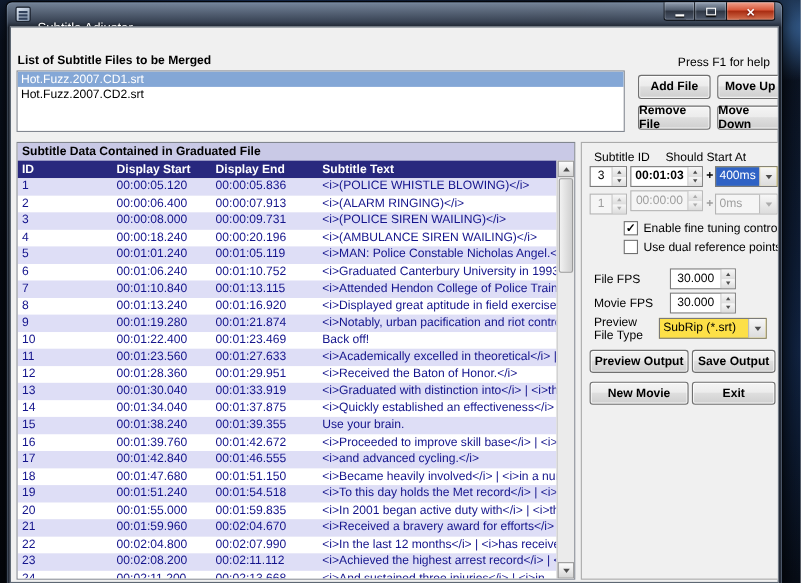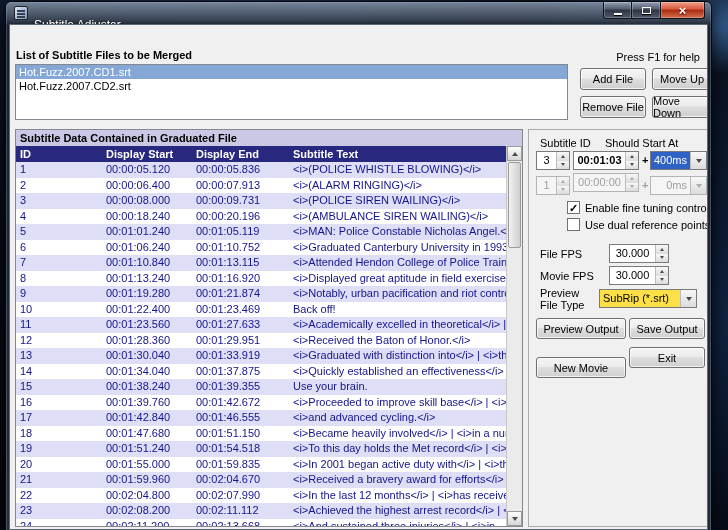"Add File" .btn { font-weight: none -> bold }
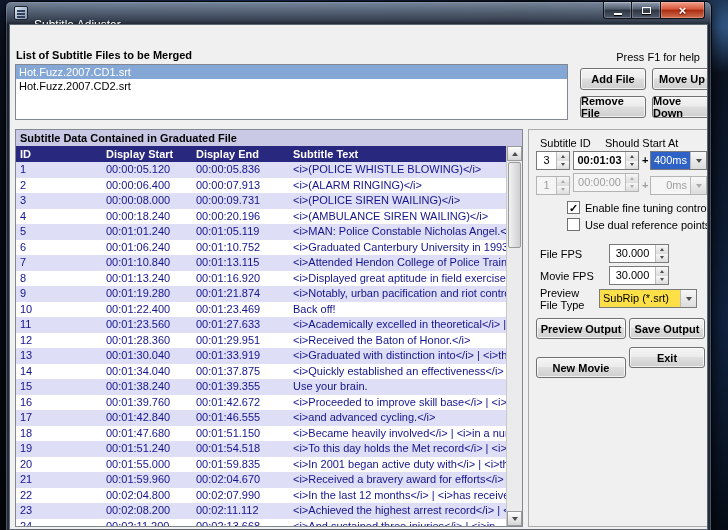"0ms" div.combo { text-align: right -> none }
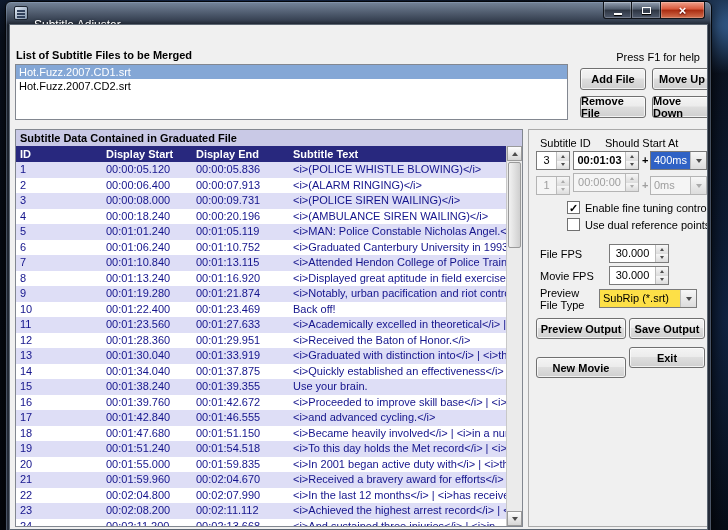"New Movie" .pbtn-new { top: 227px -> 217px }
